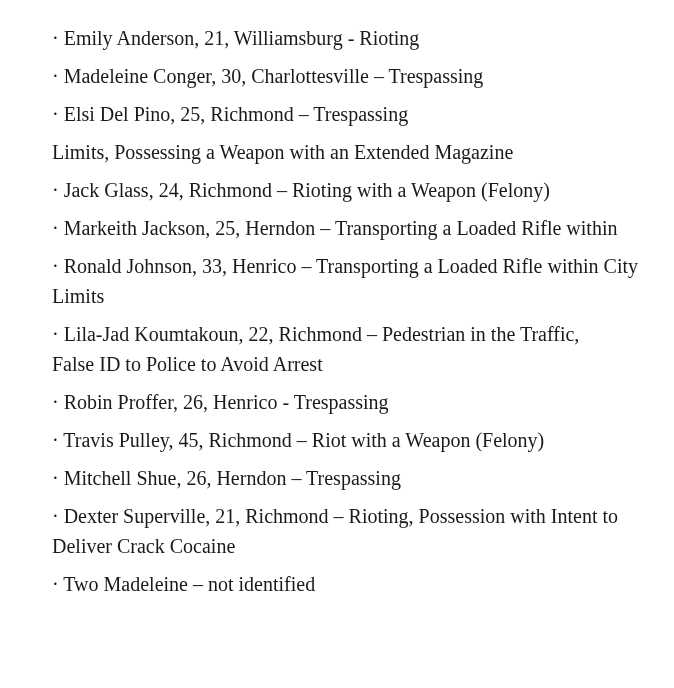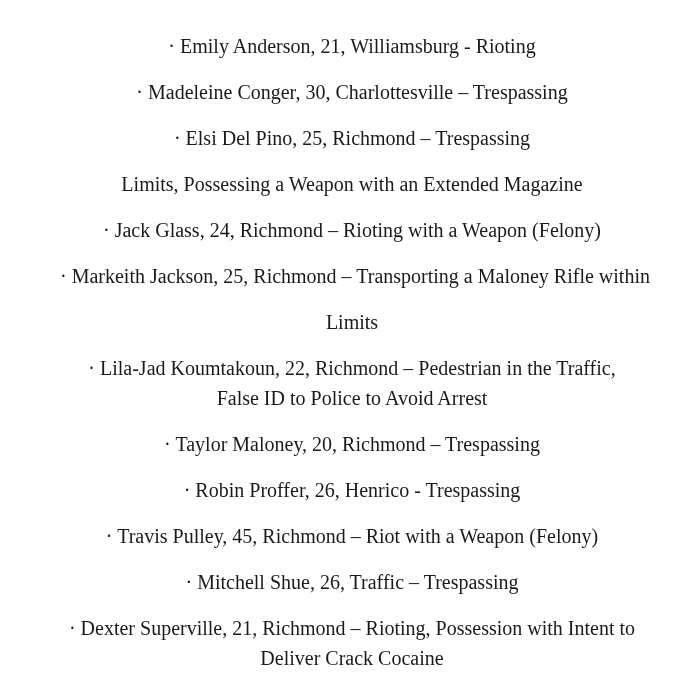"· Emily Anderson, 21, Williamsburg" .entry { margin: 16px -> 8px; text-align: center -> none }
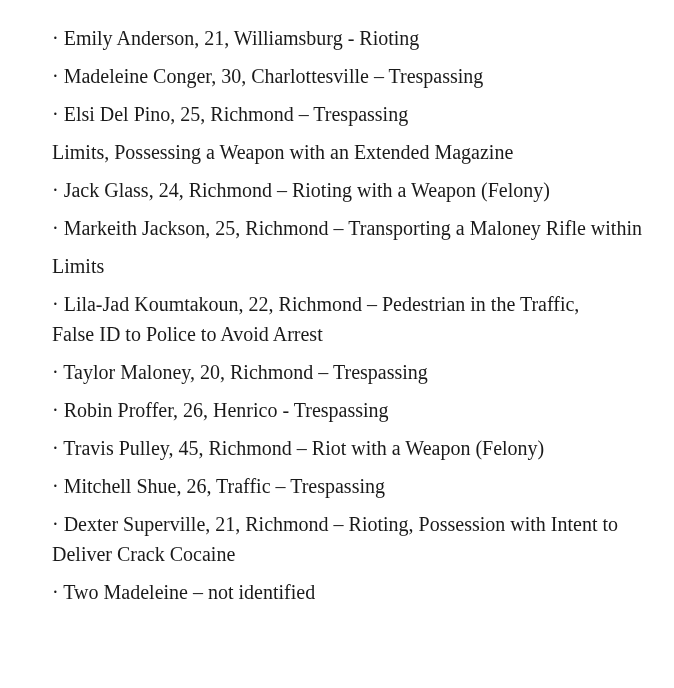"· Markeith Jackson, 25, Richmond" div.line { text: Richmond – Transporting a Maloney -> Herndon – Transporting a Loaded }
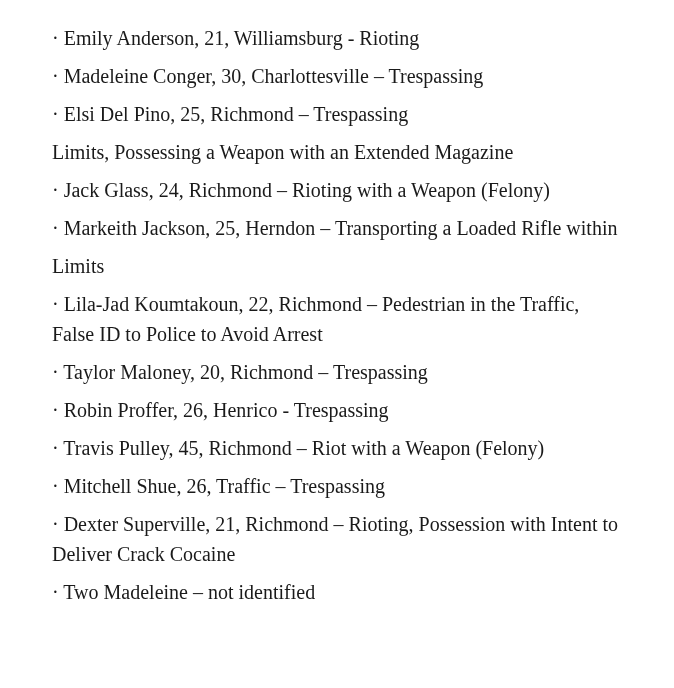"· Ronald Johnson, 33, Henrico" div.line { html: none -> <div>· Ronald Johnson, 33, Henrico – Transporting a Loaded Rifle within City</div> }
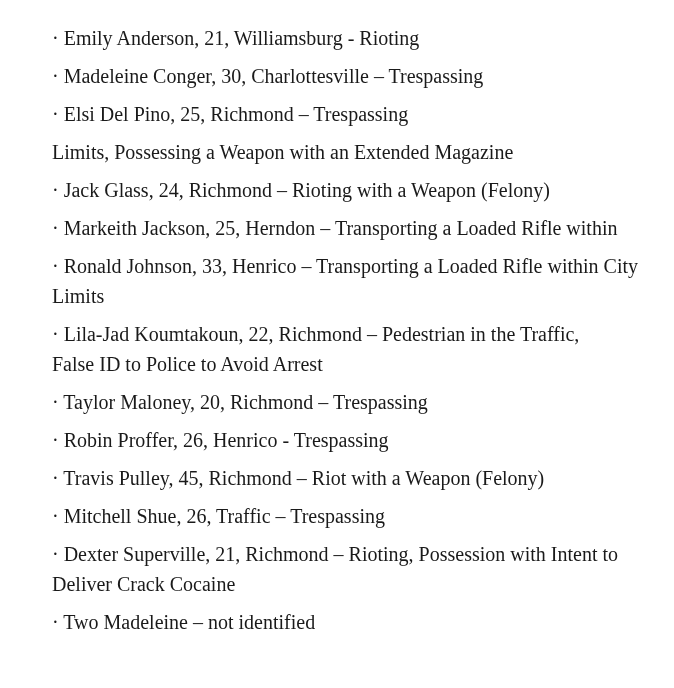"· Taylor Maloney, 20, Richmond" div.entry { html: <div> <div>· Taylor Maloney, 20, Richmond – Trespassing</div> </div> -> none }
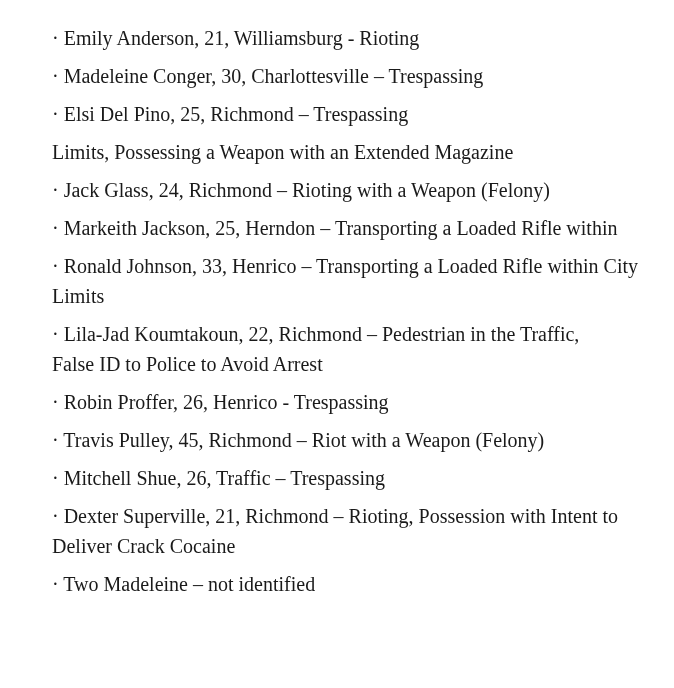"· Mitchell Shue, 26, Traffic" div.line { text: Traffic -> Herndon }
